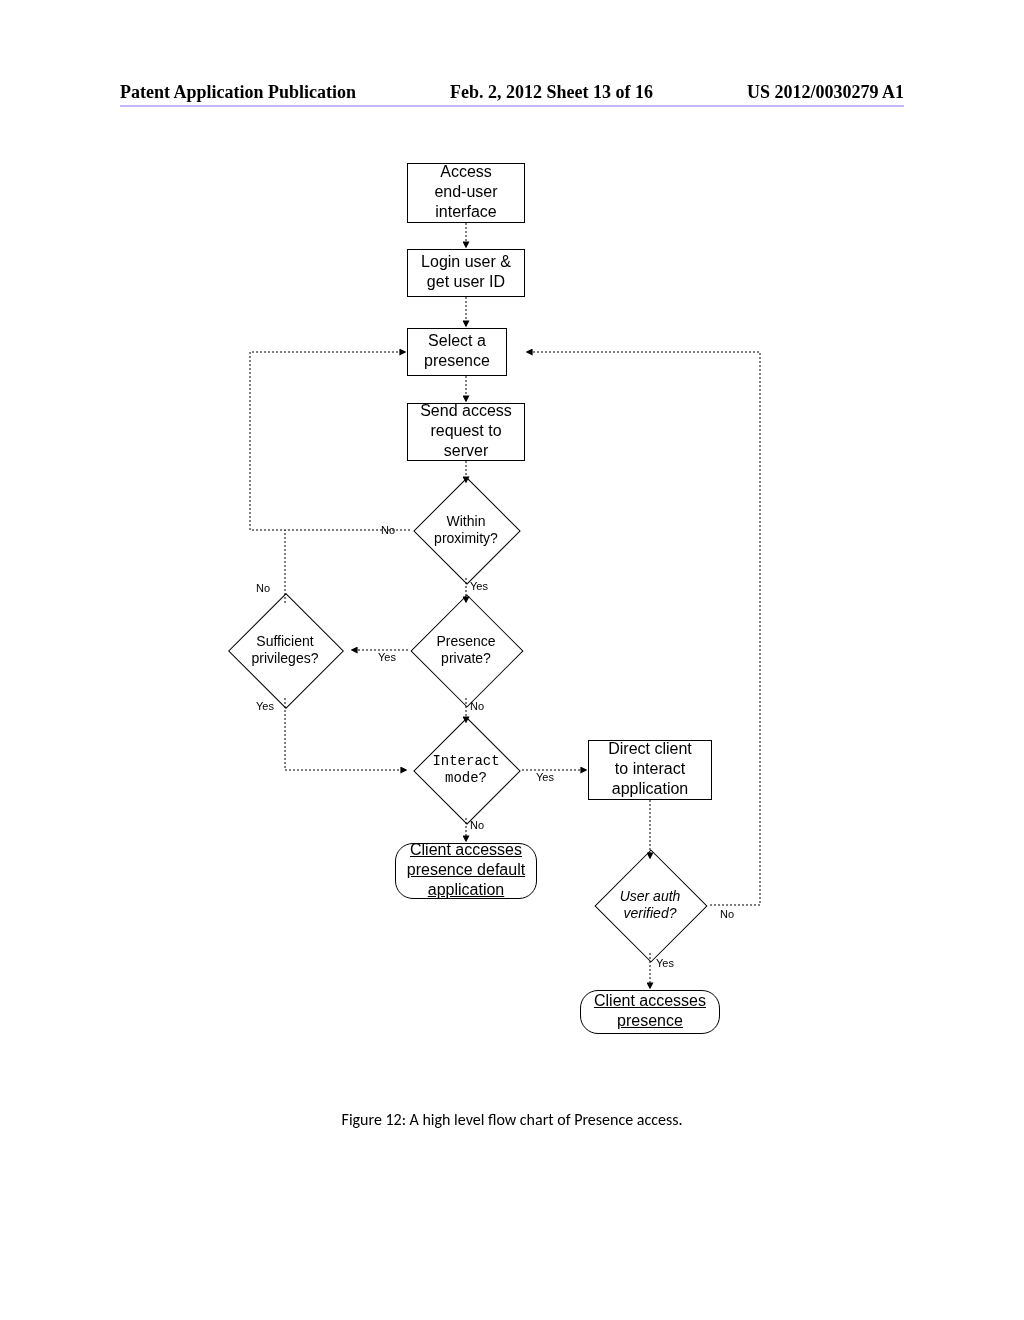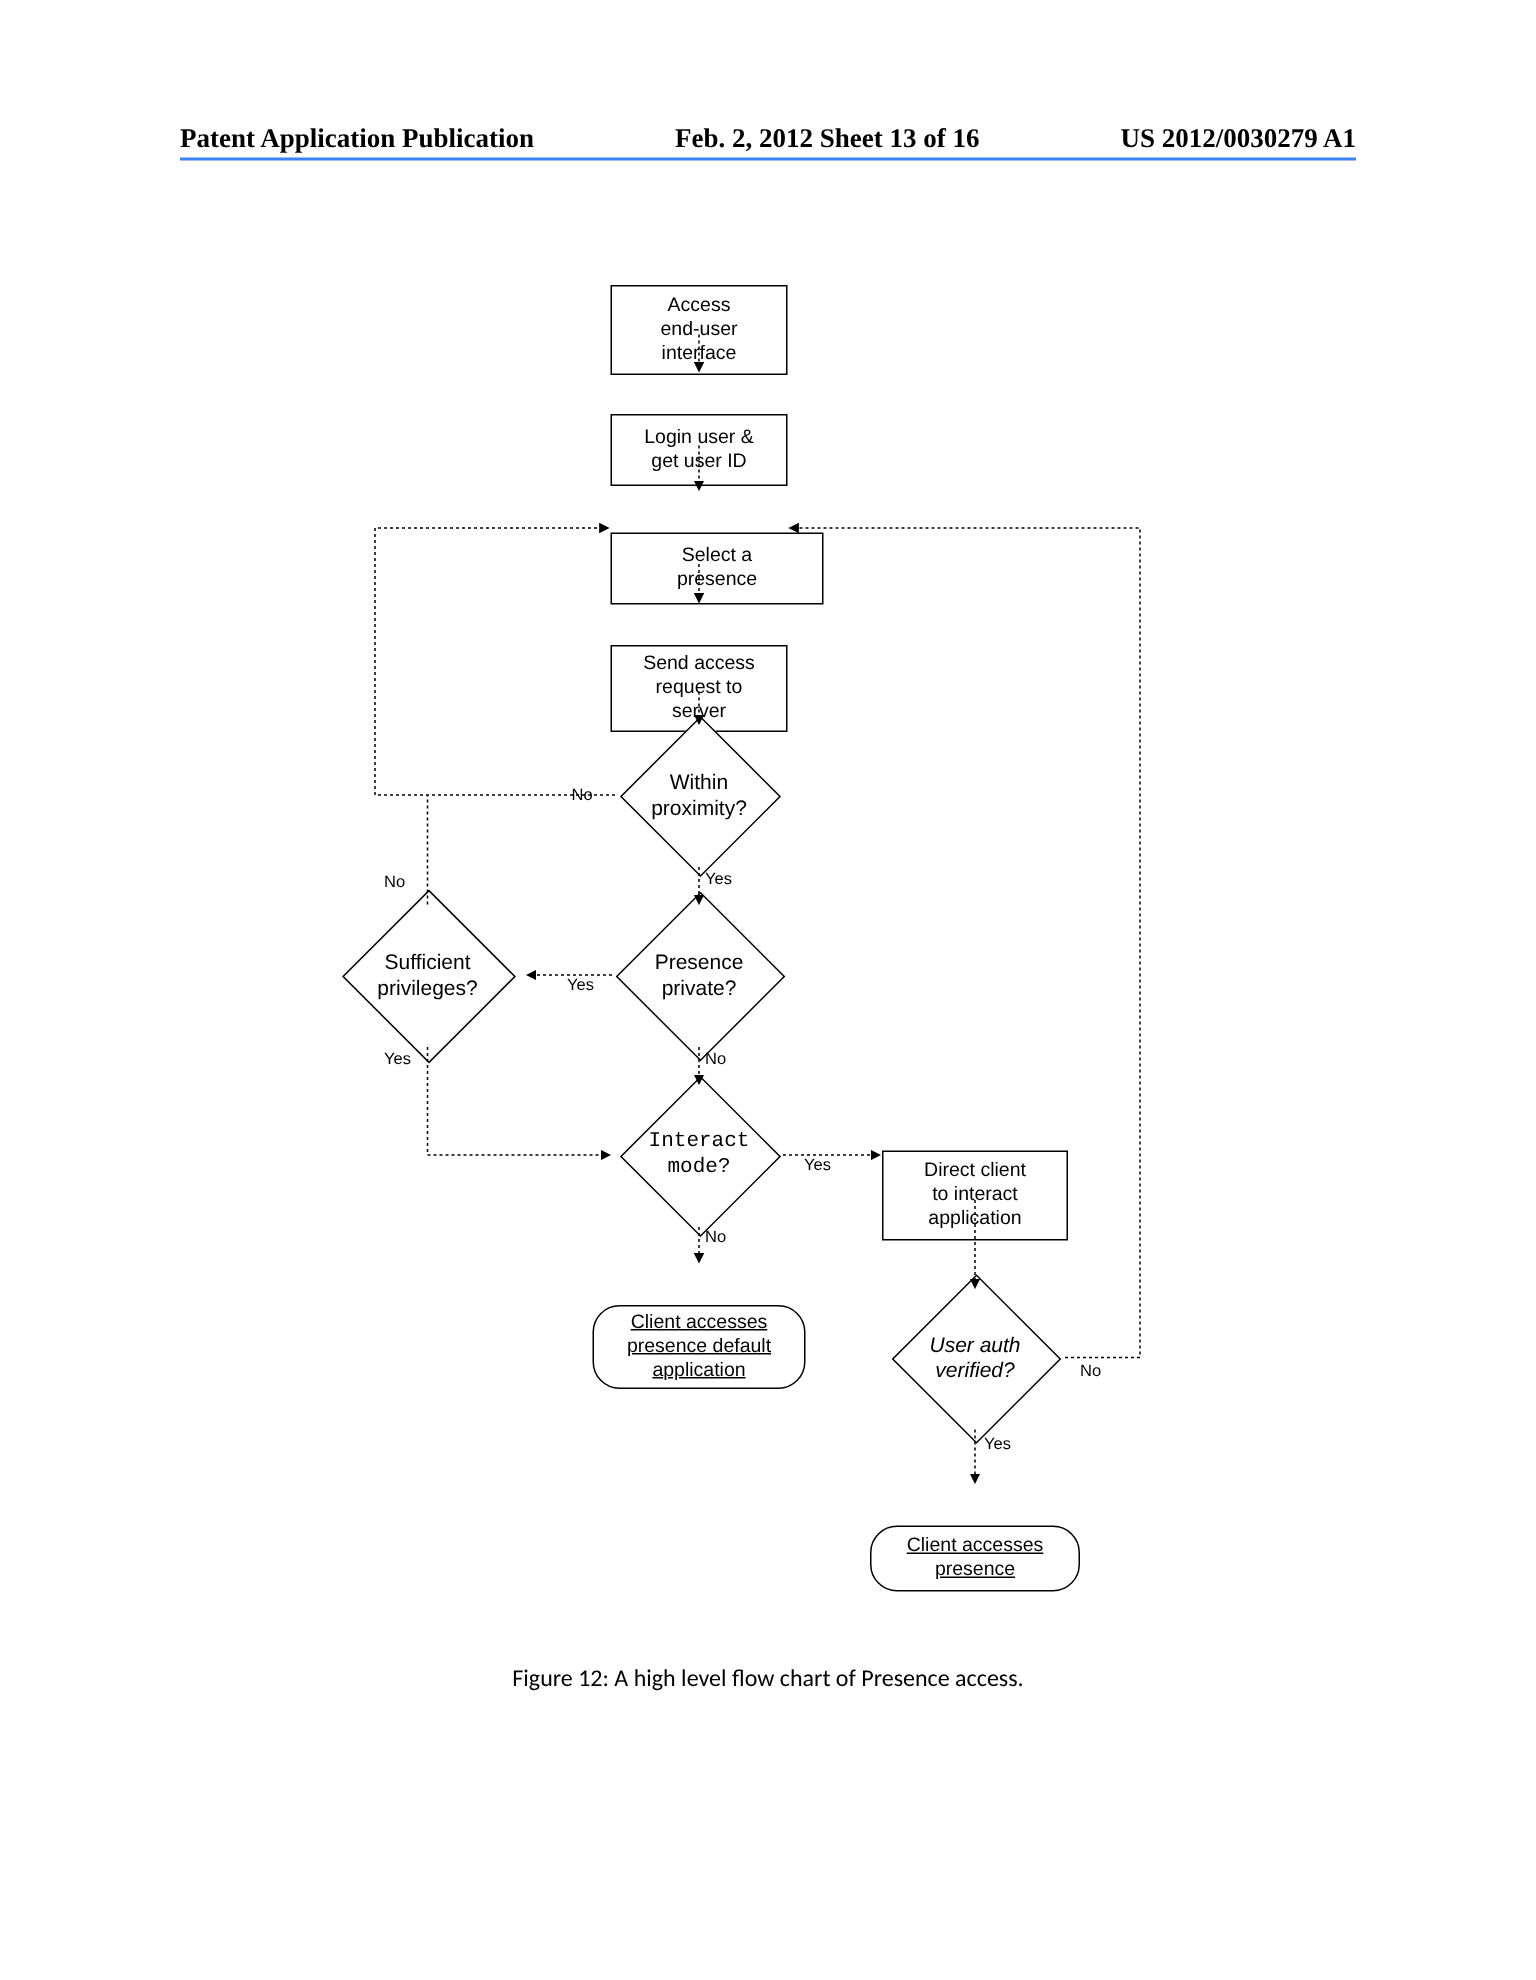"Patent Application Publication" .page-header { border-bottom: 2px solid #3b82f6 -> 2px solid #c4b5fd }
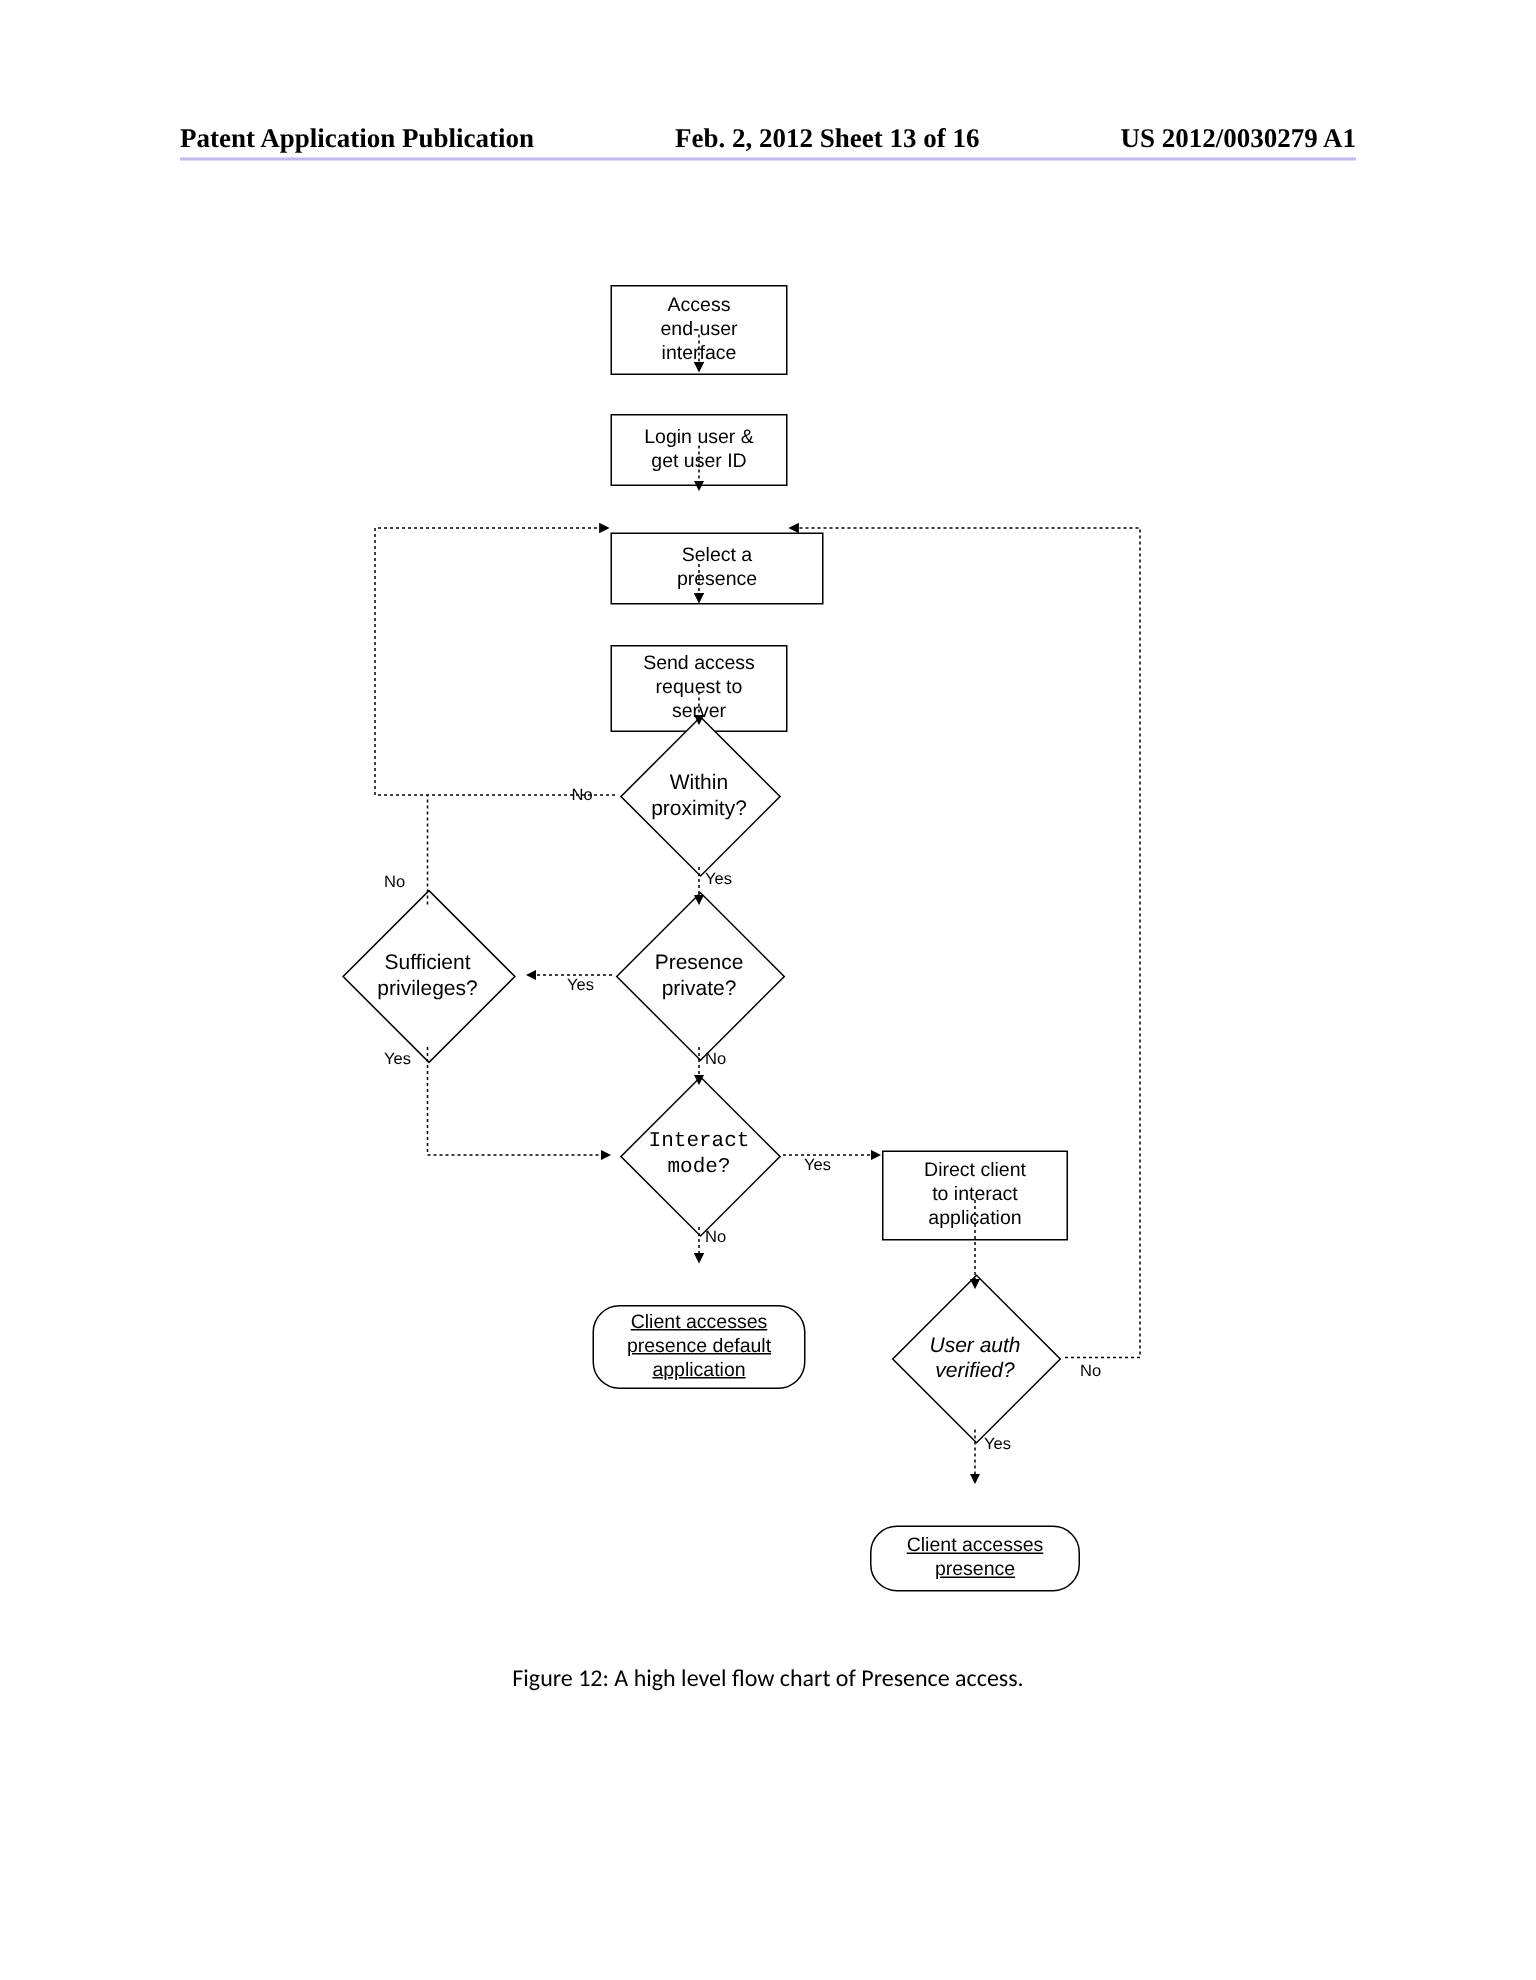"Access" .node-rect, .node-round { font-size: 13px -> 16px; margin-top: 27px -> none }
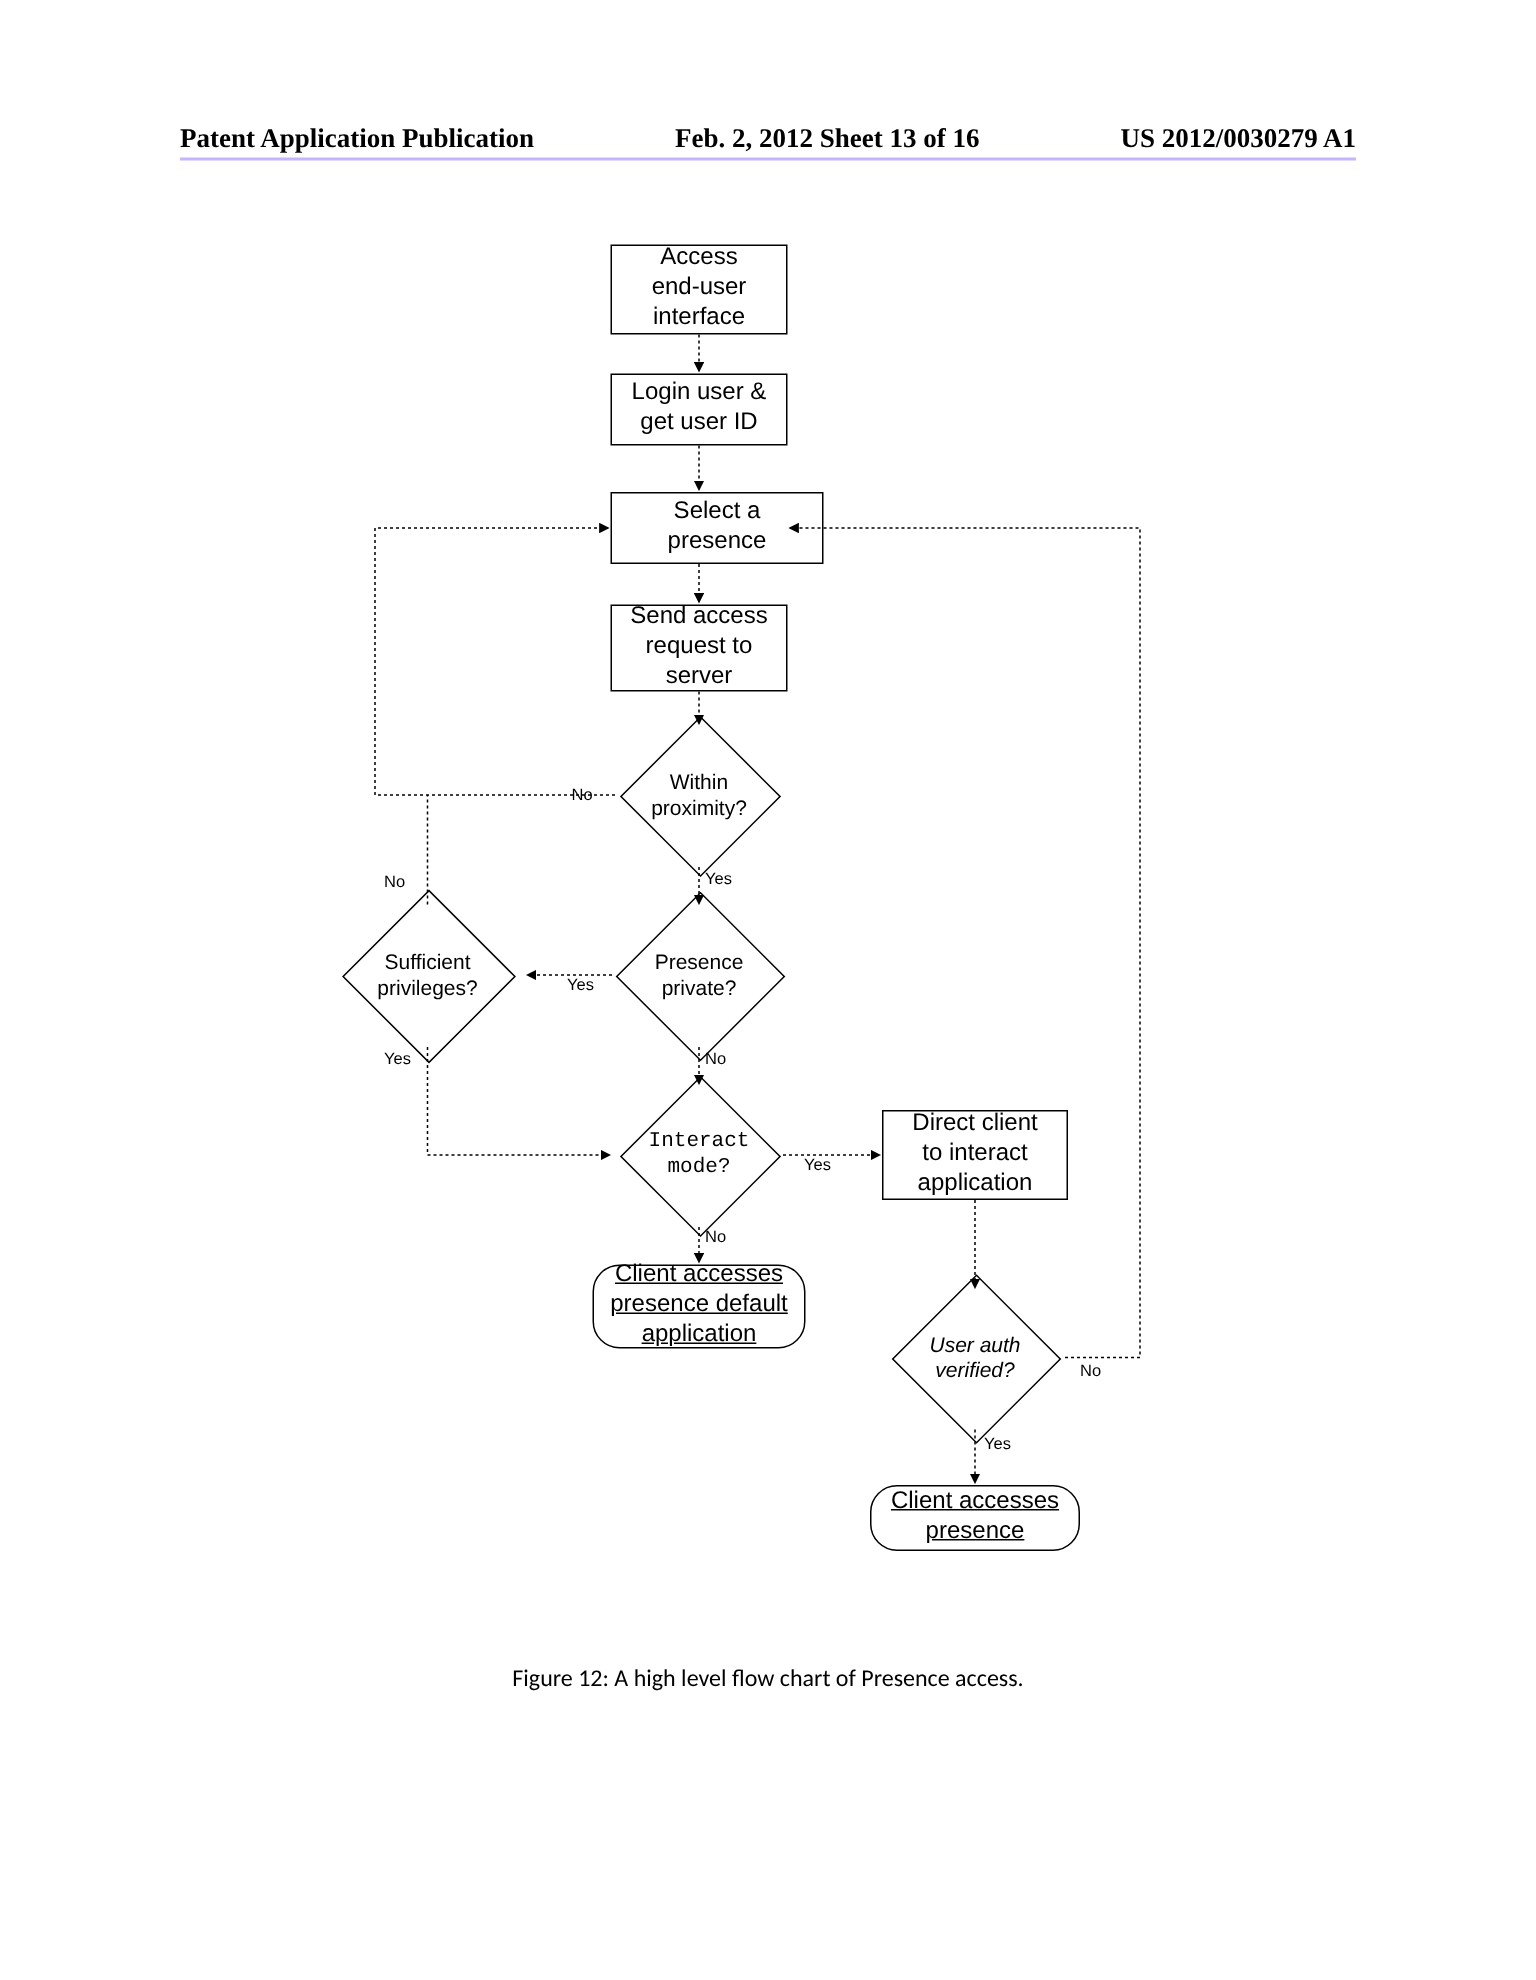"Select a" div.node-rect { width: 142px -> 100px }
